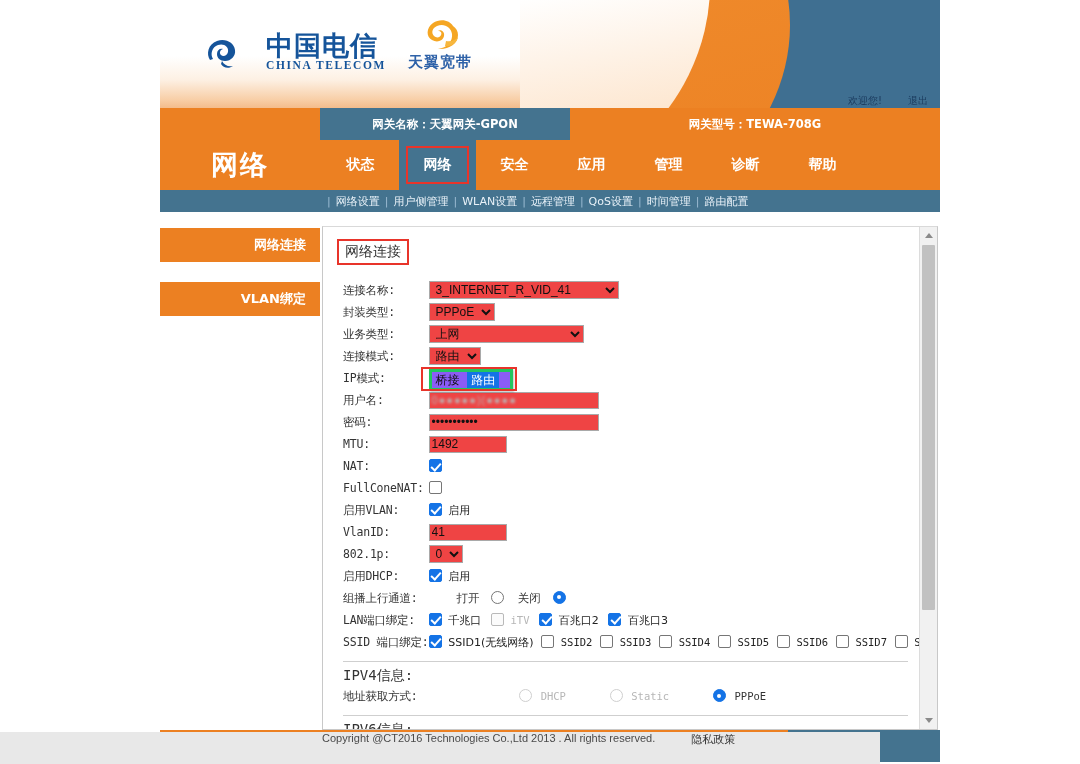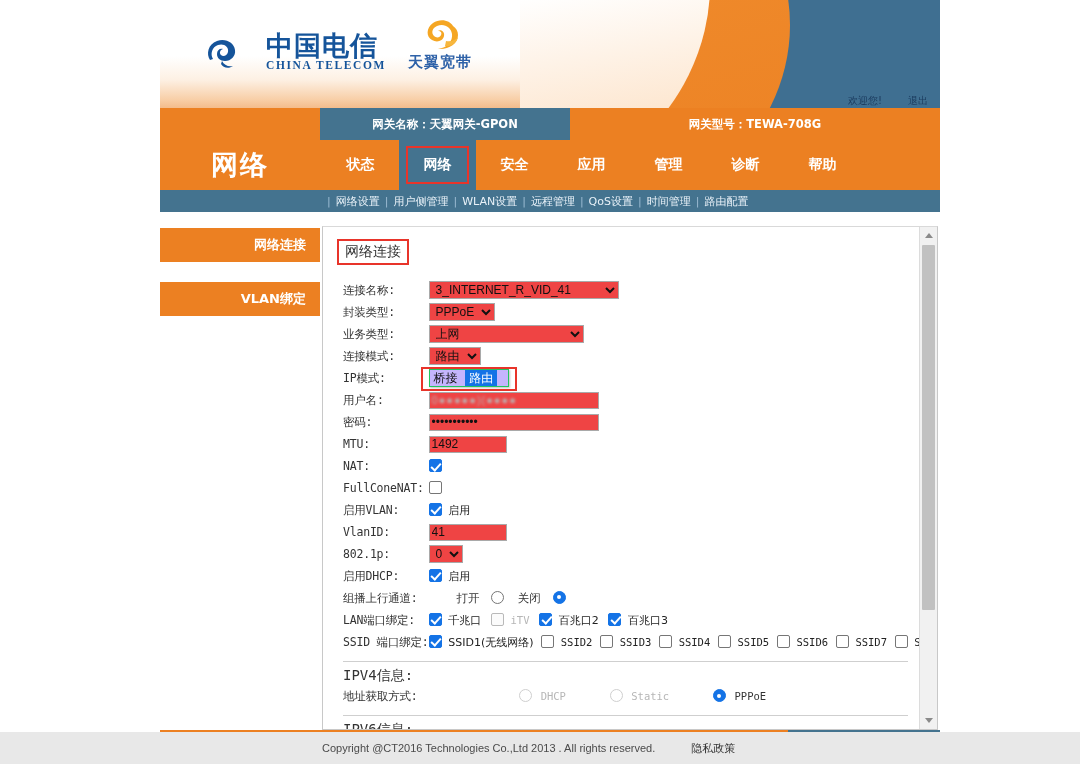"桥接 路由" .dd-list { background: #c4b5fd -> #8b5cf6; border: 1px solid #22c55e -> 3px solid #22c55e }
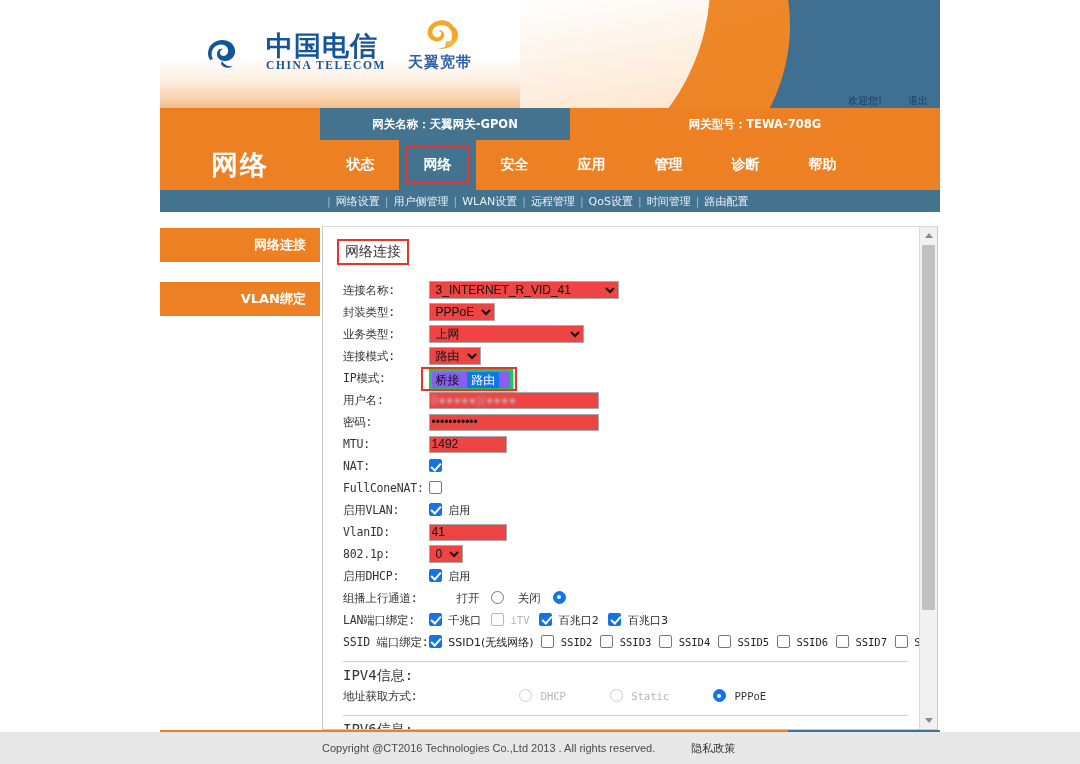"Copyright @CT2016 Technologies Co.,Ltd" .footer { align-items: center -> flex-start; width: 1080px -> 880px }
